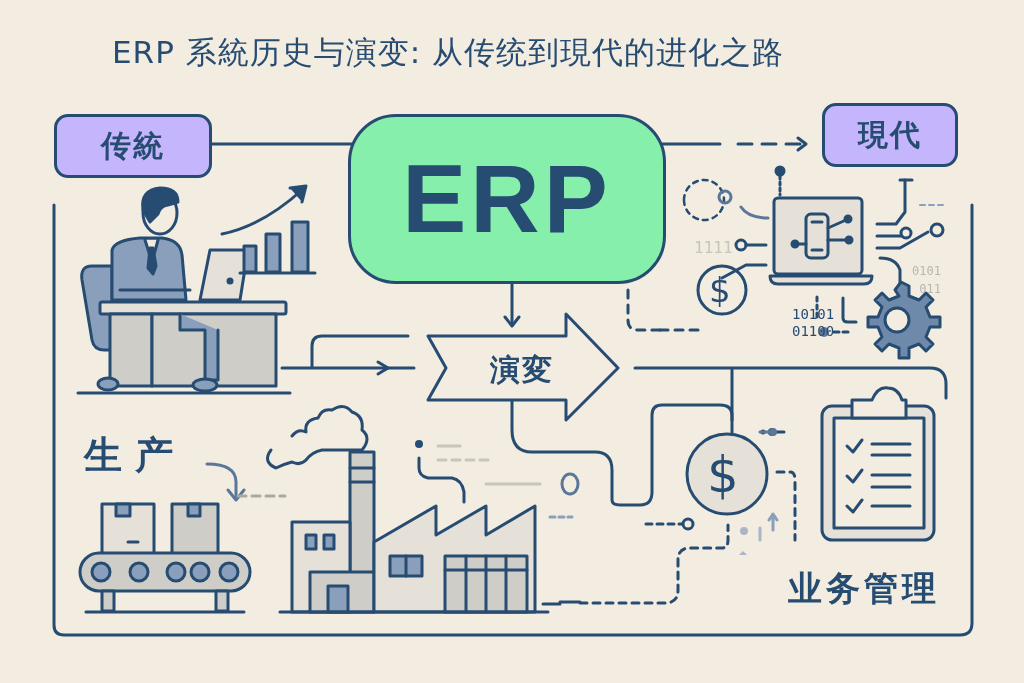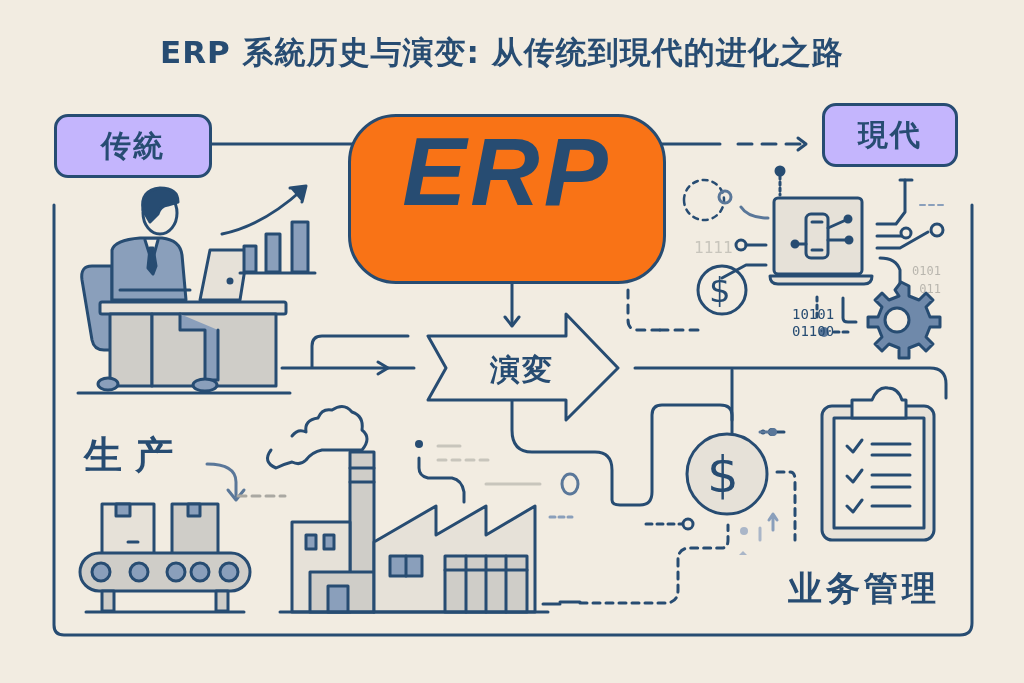"ERP 系統历史与演变: 从传统到現代的进化之路" .title { font-weight: bold -> normal; margin-left: 48px -> none }
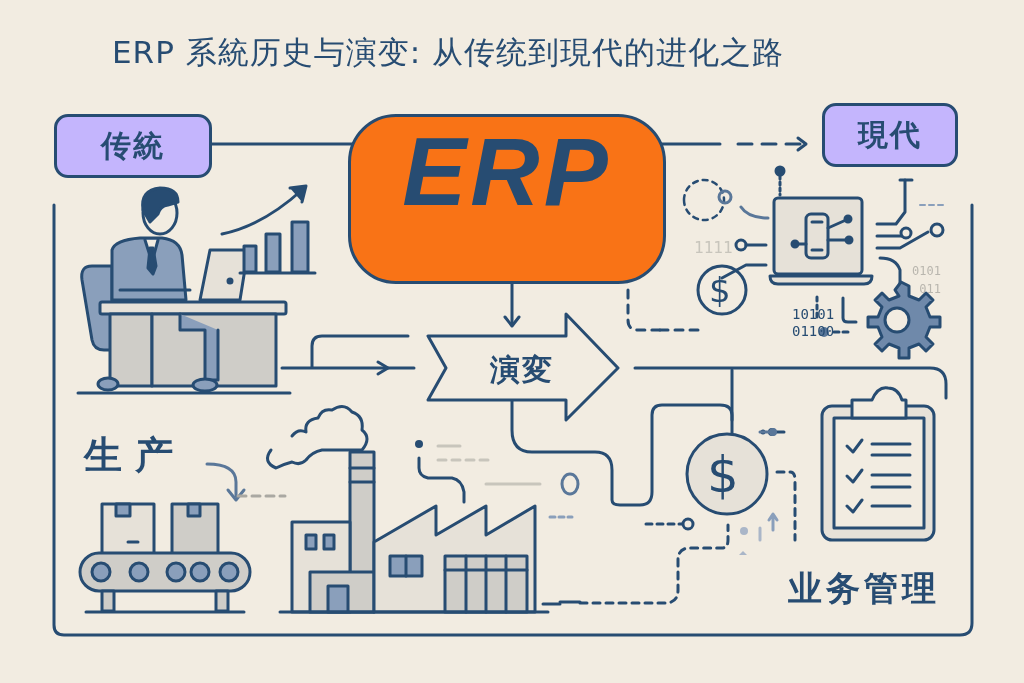"ERP" .erp-box { align-items: none -> center; background: #f97316 -> #86efac; font-style: italic -> none }
